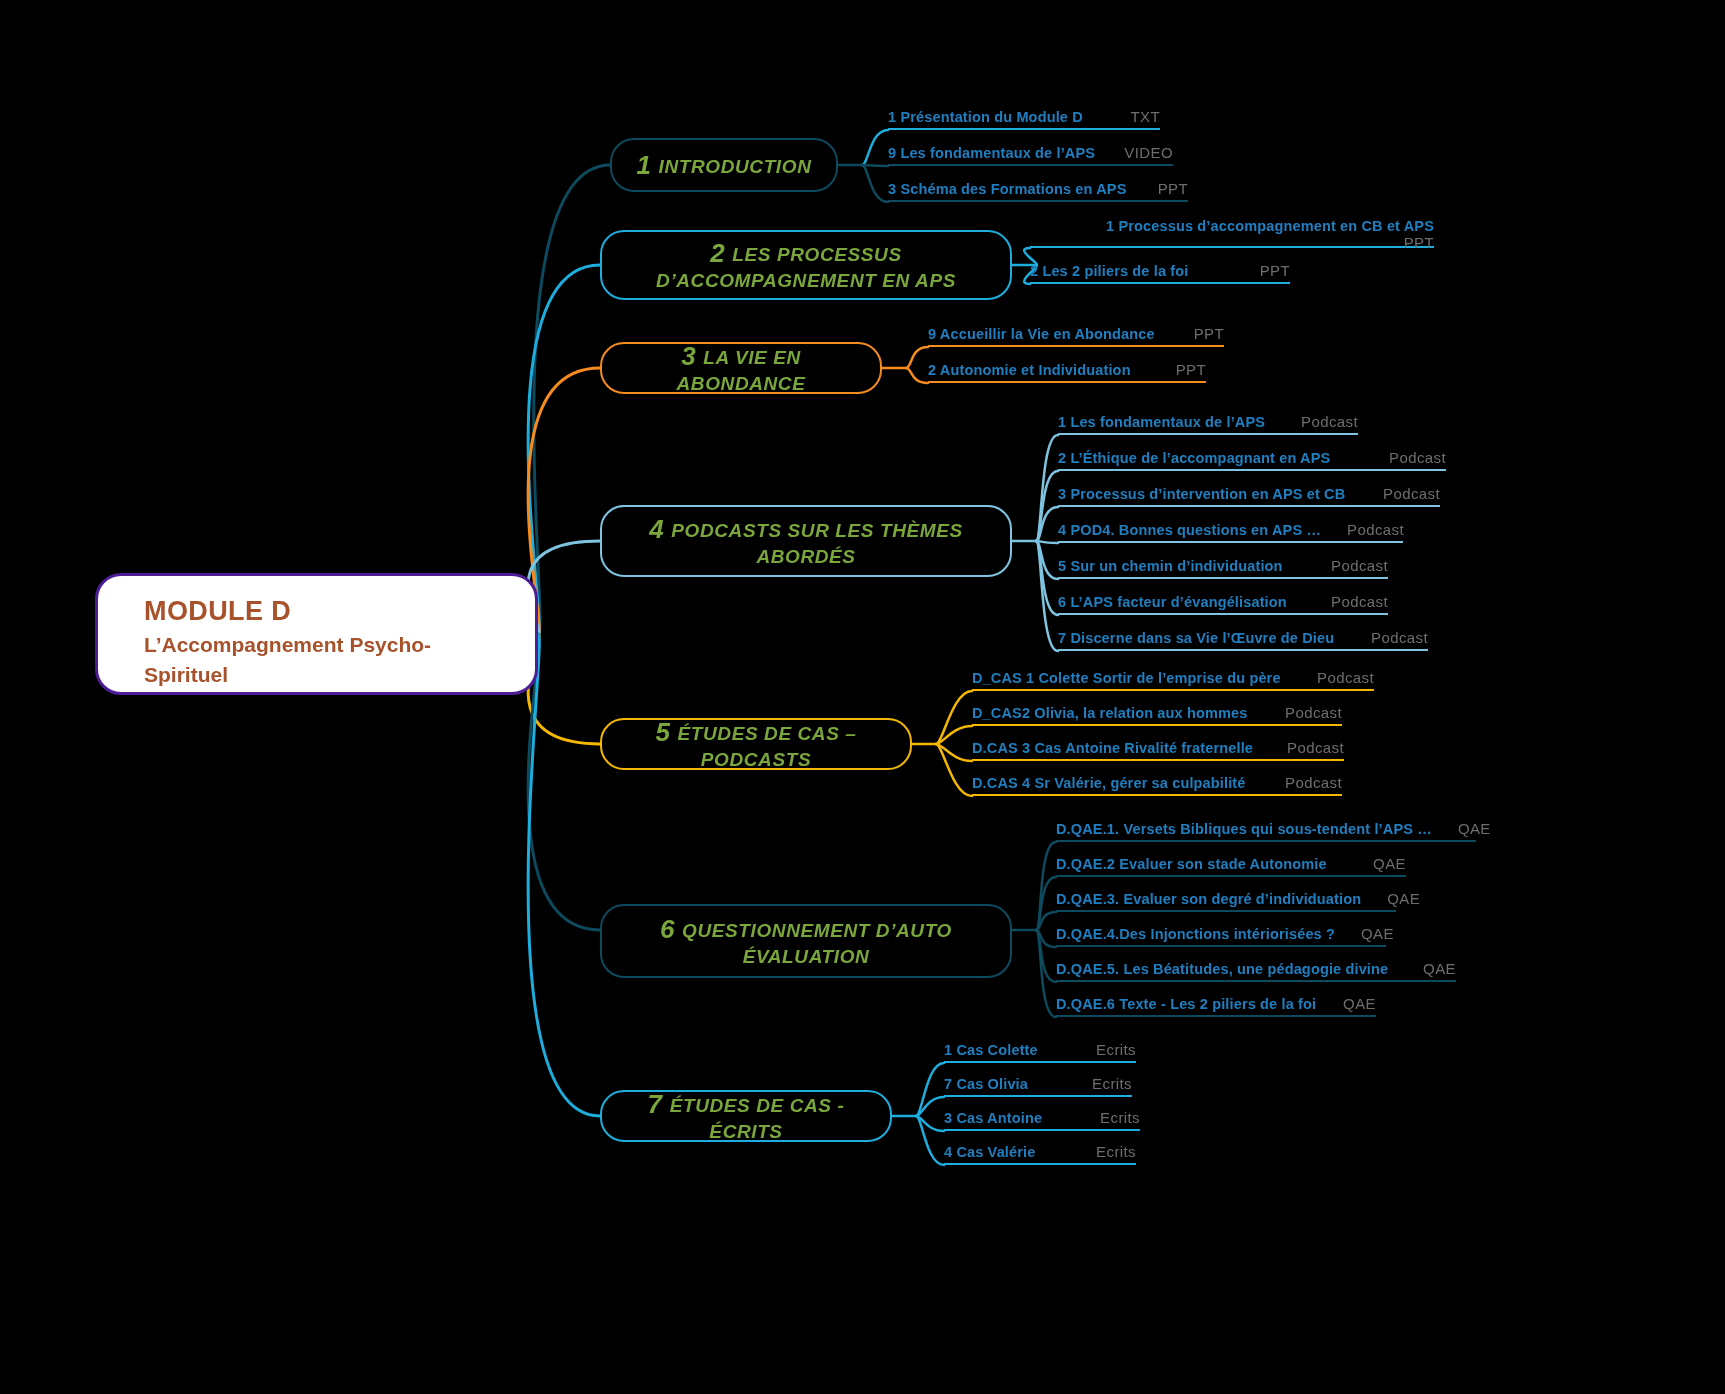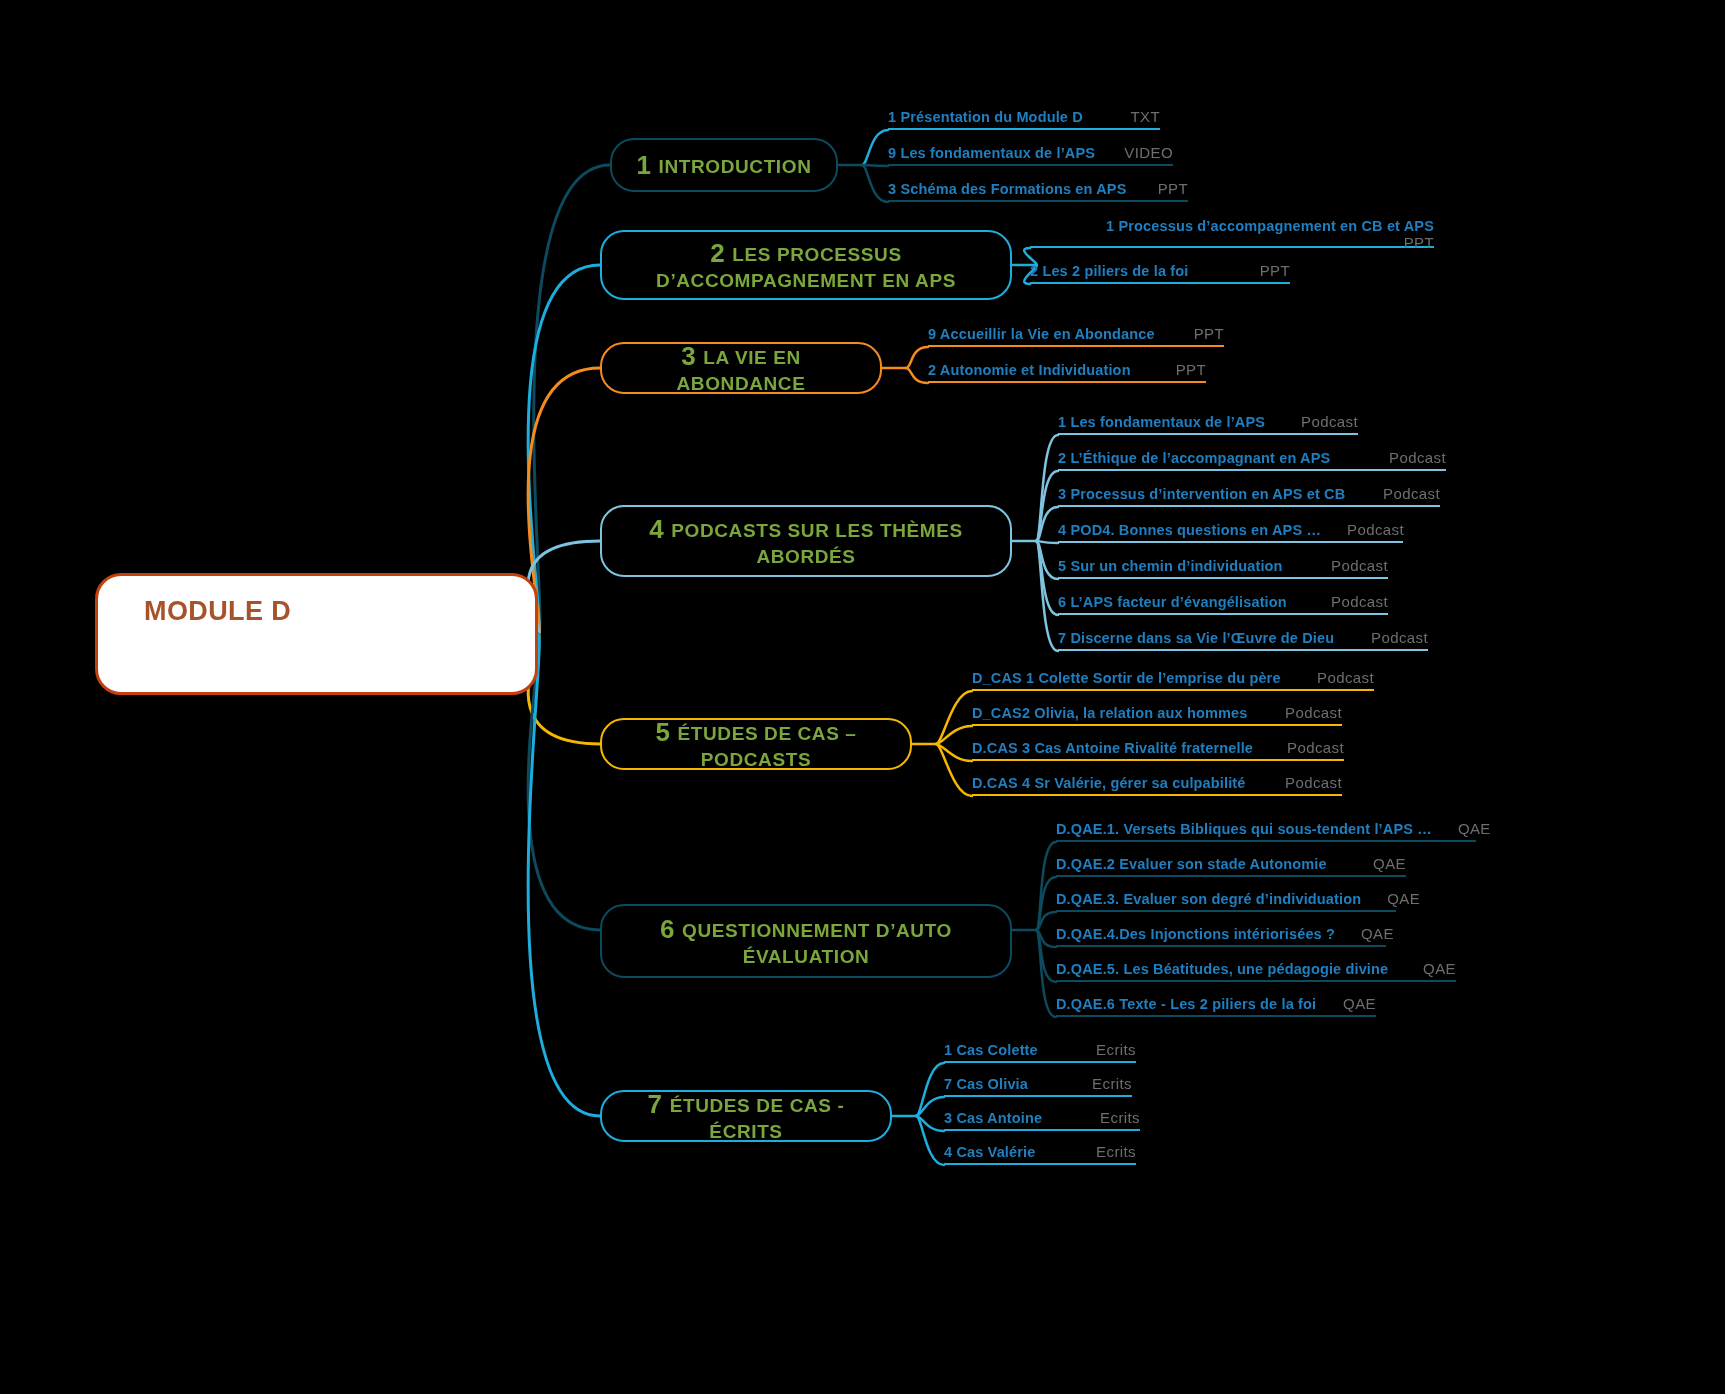"1 INTRODUCTION" .branch-label { font-style: none -> italic }
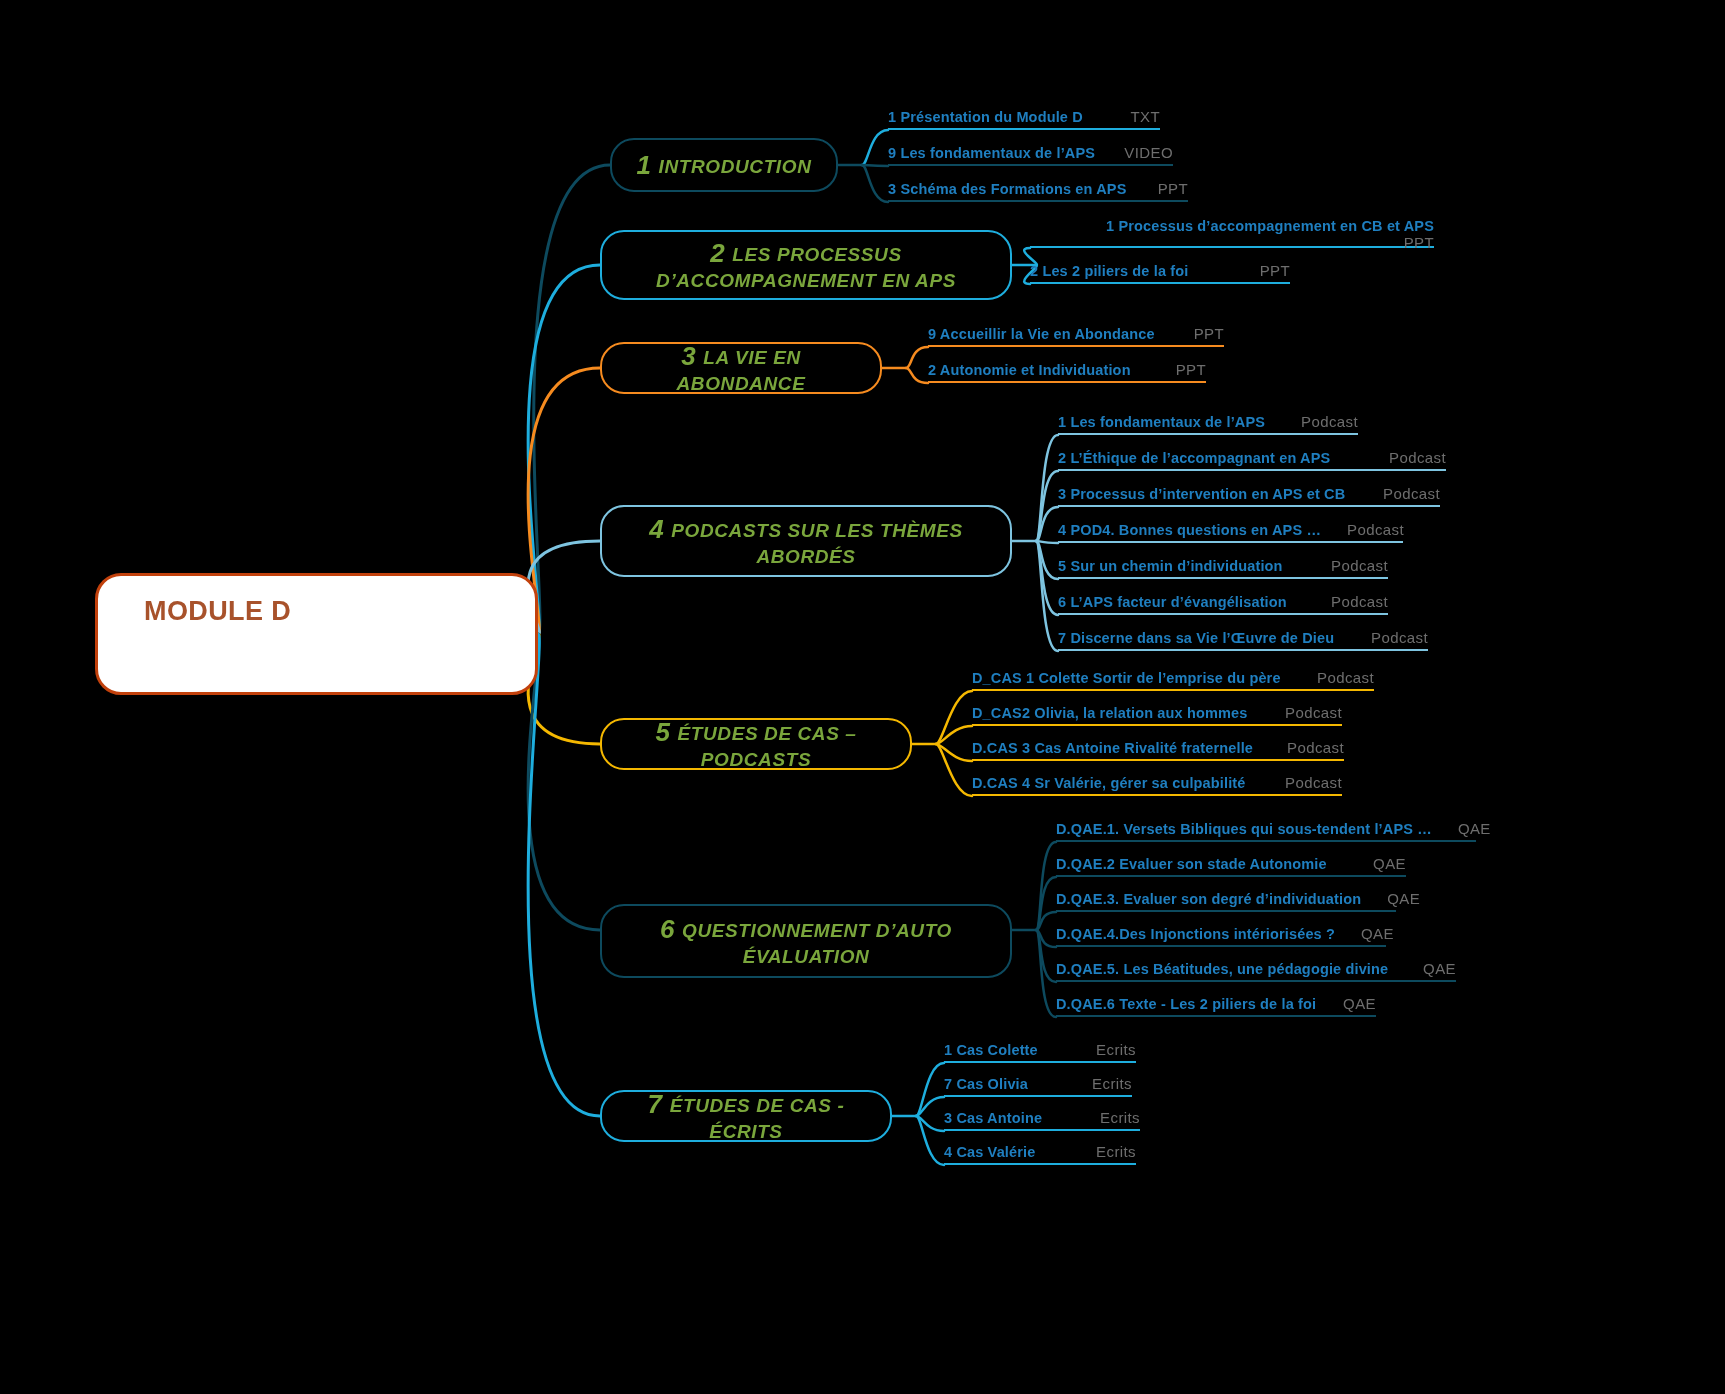"MODULE D" .root-node { border: 3px solid #c2410c -> 3px solid #4c1d95 }
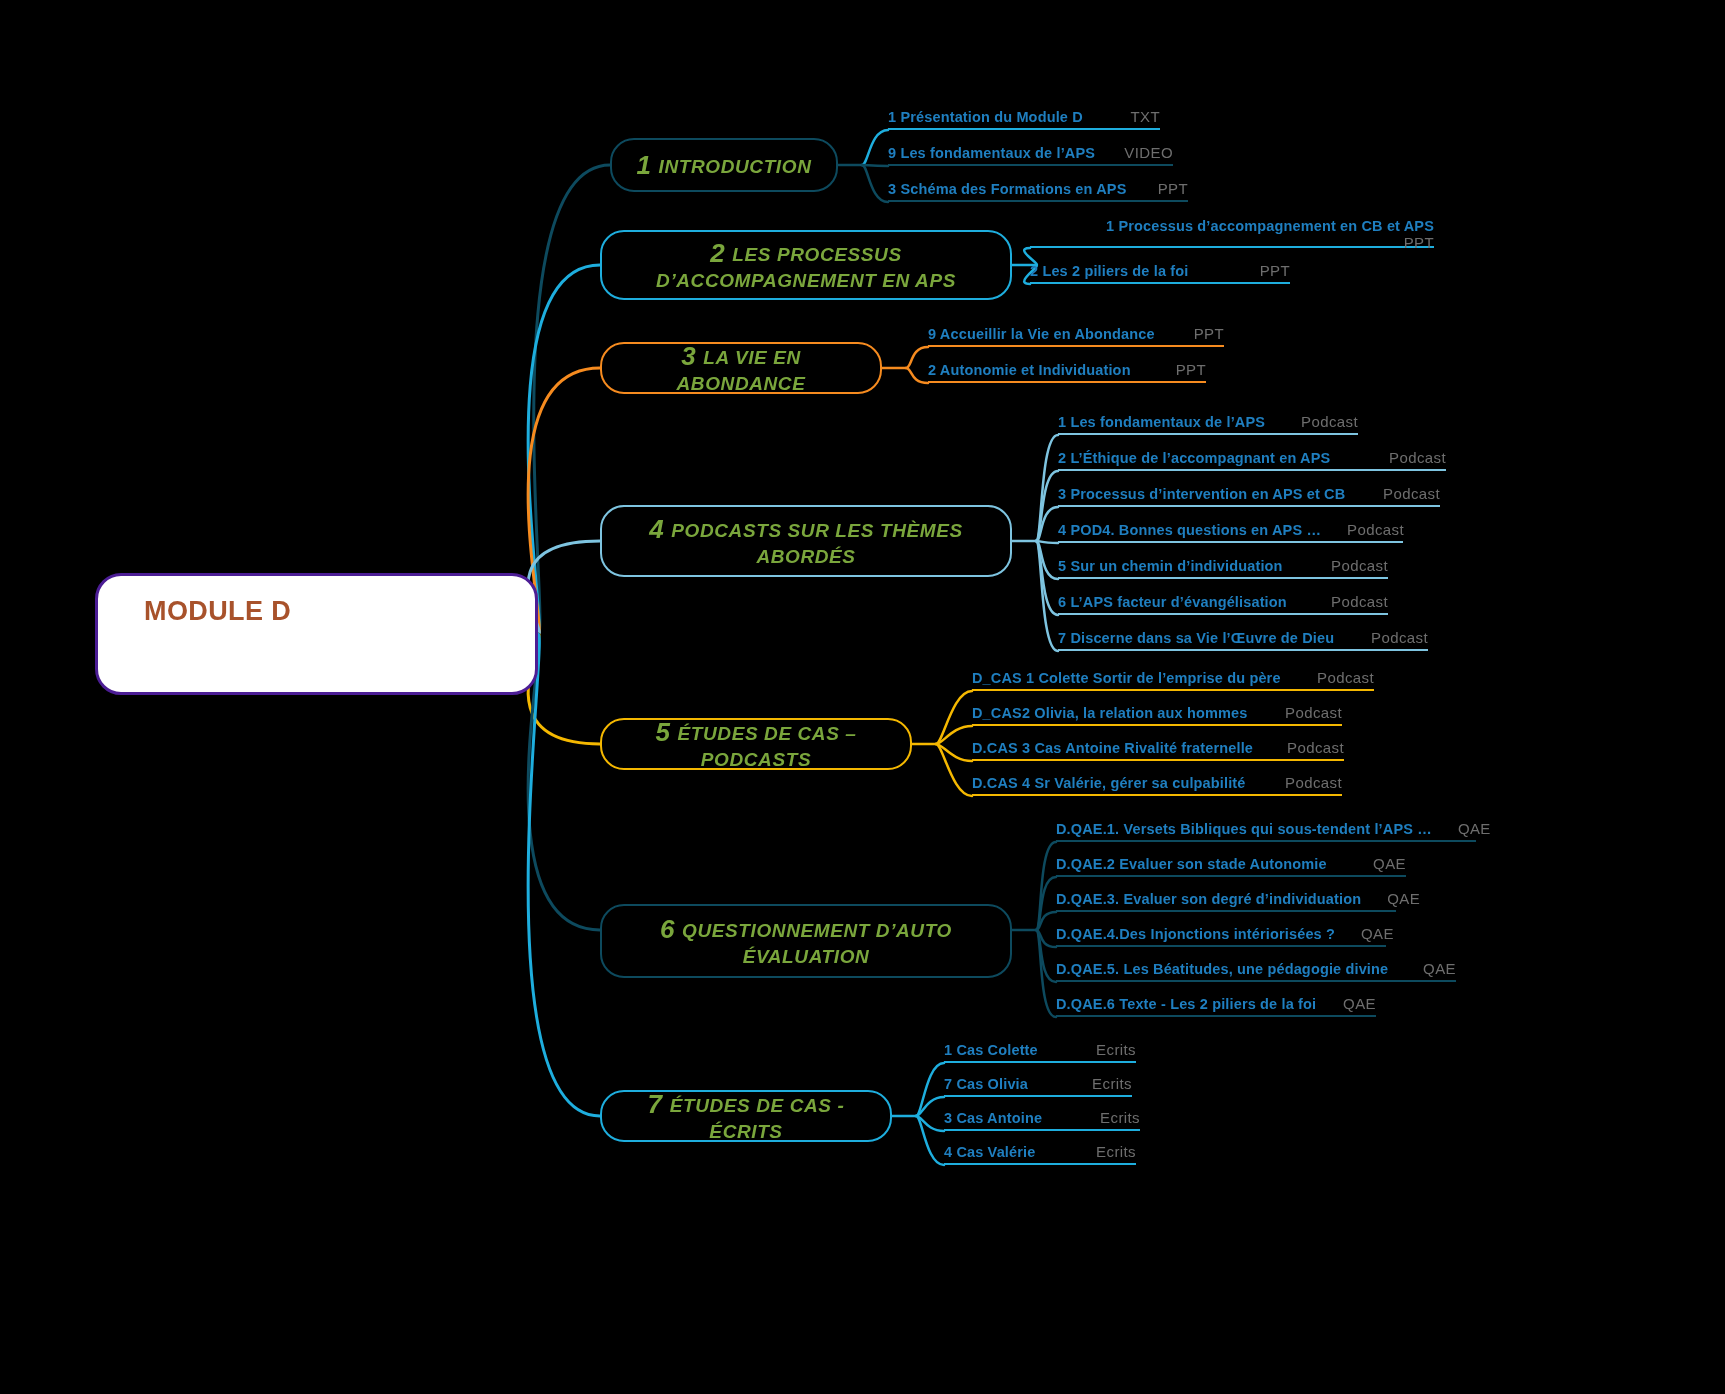"L’Accompagnement Psycho-Spirituel" div.root-sub { html: none -> <div>L’Accompagnement Psycho-Spirituel</div> }
